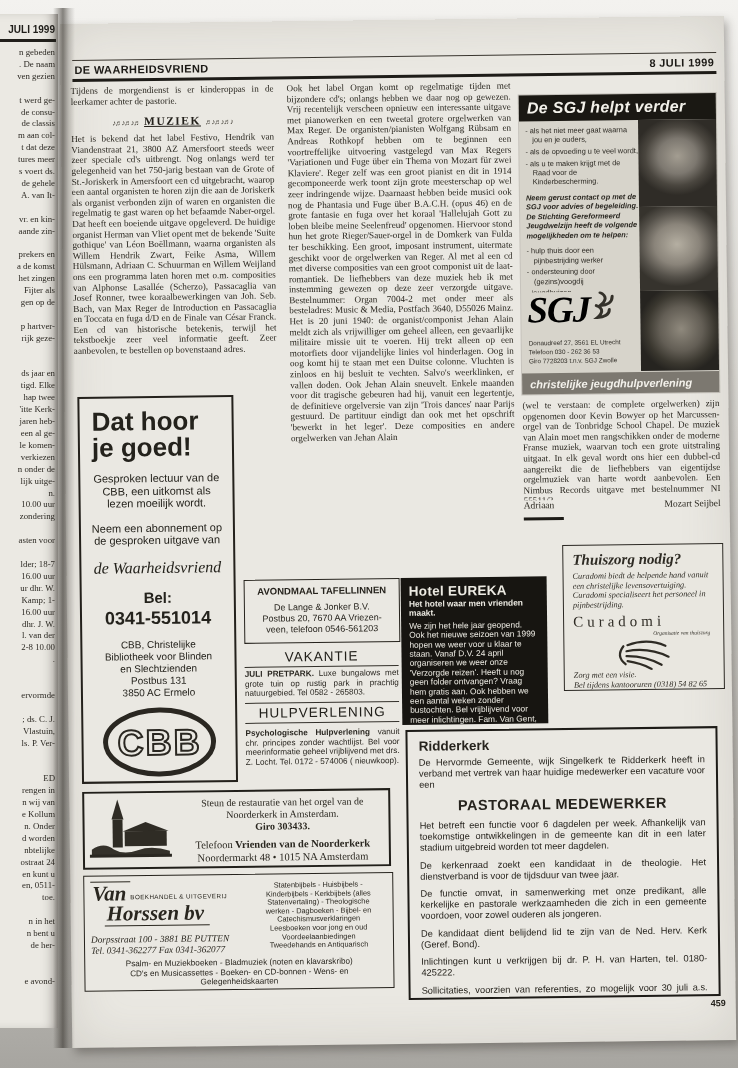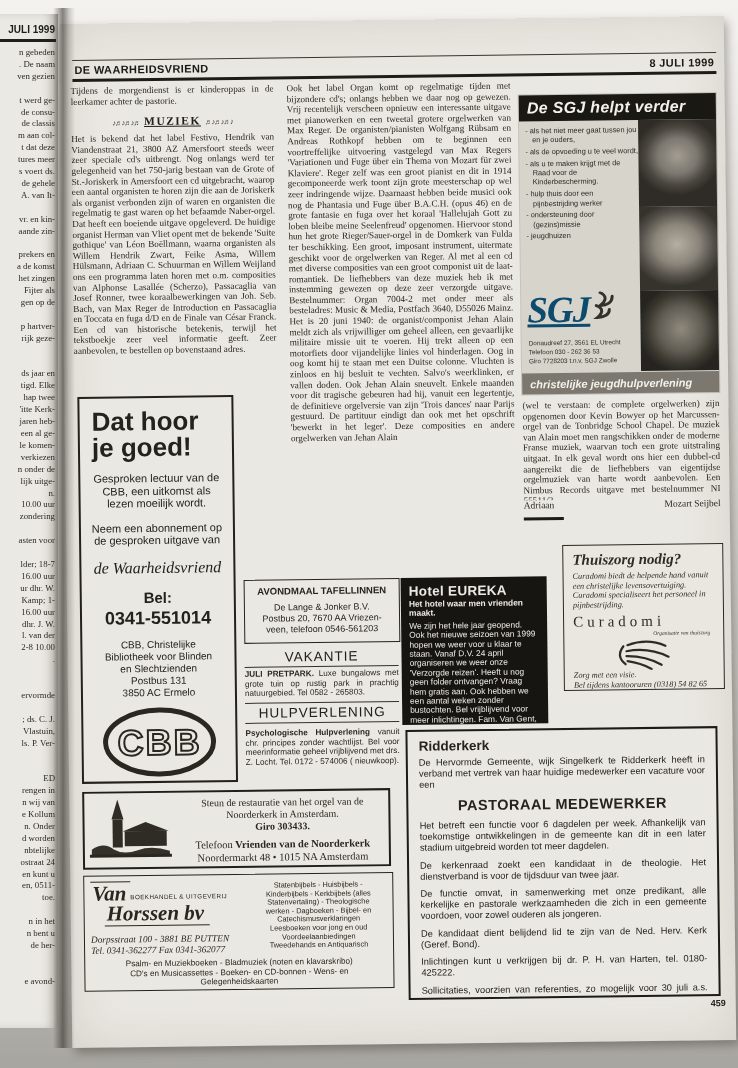"- als het niet meer" div.sgj-li { text: tussen -> waarna }
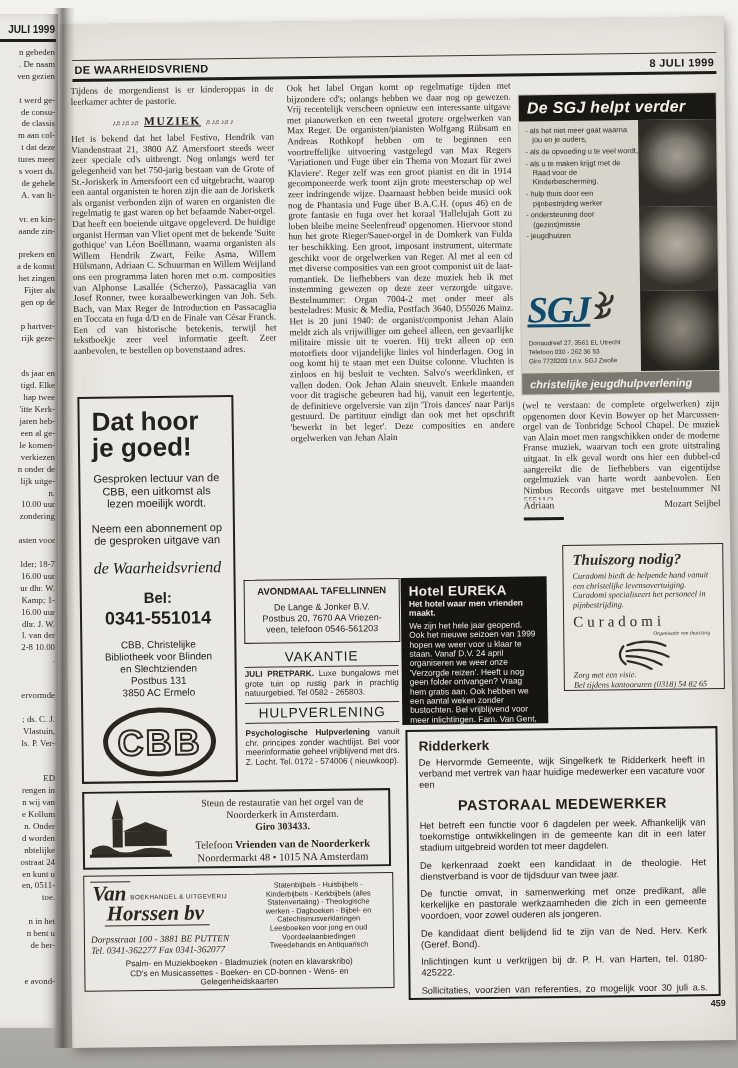"Neem gerust contact op met" div.sgj-contact { html: none -> <div>Neem gerust contact op met de SGJ voor advies of begeleiding. De Stichting Gereformeerd Jeugdwelzijn heeft de volgende mogelijkheden om te helpen:</div> }
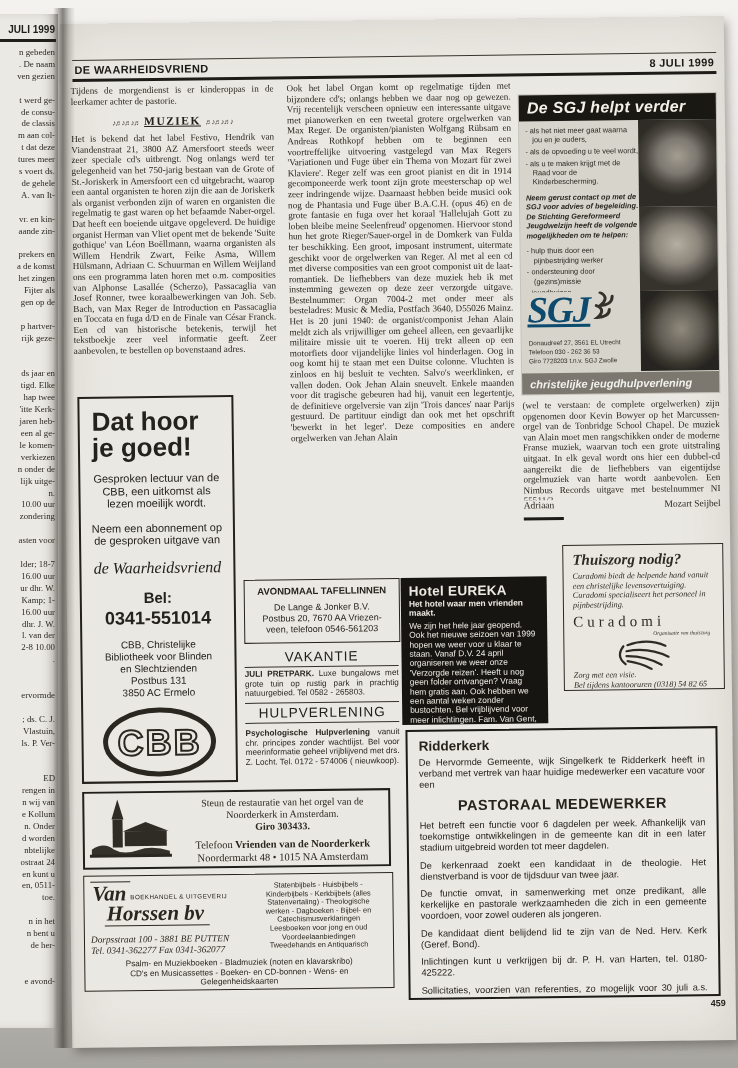"- ondersteuning door (gezins)missie" div.sgj-li { text: missie -> voogdij }
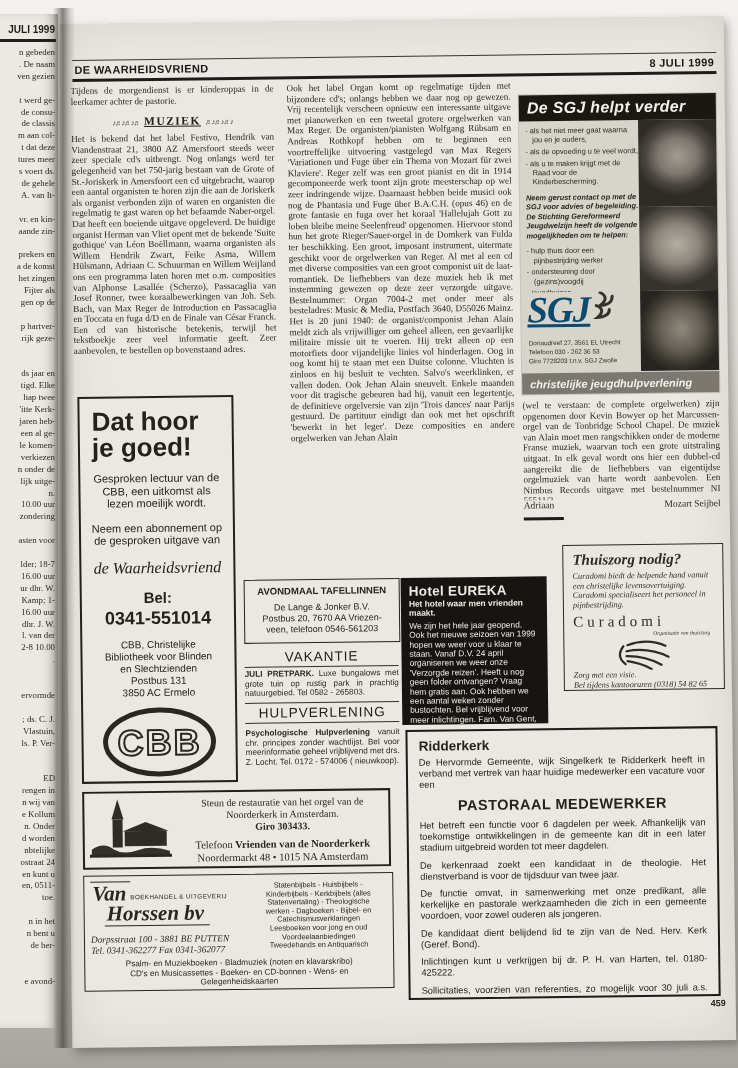"SGJ" .sgj-logo { color: #0c4a6e -> #000000; text-decoration: underline -> none }
